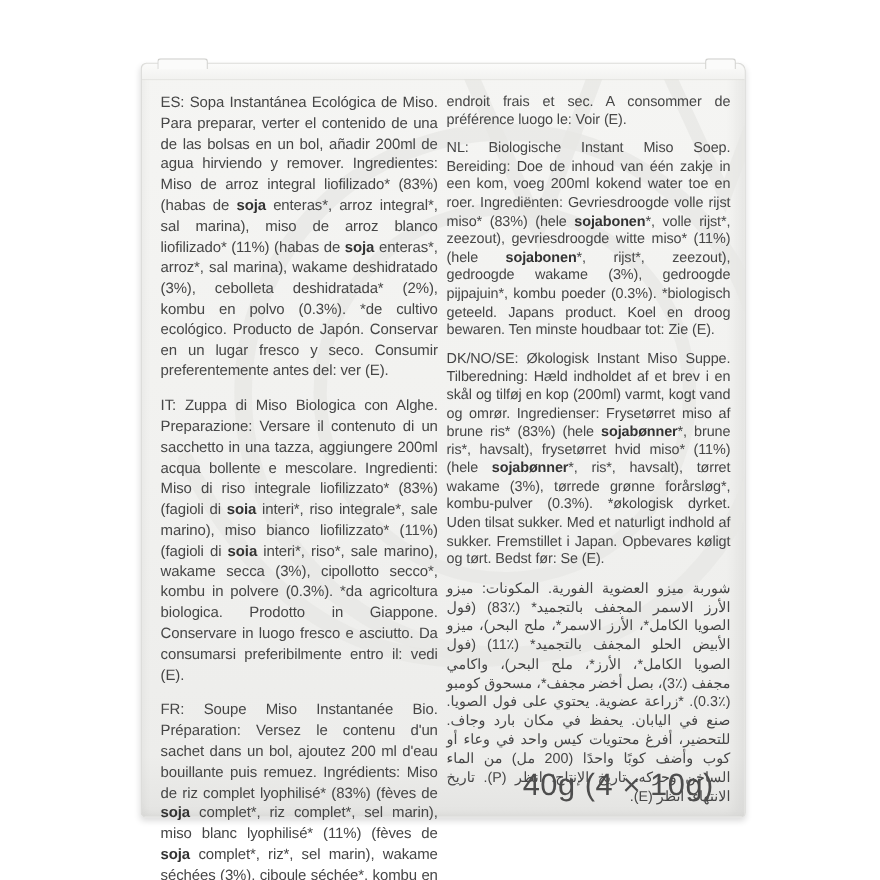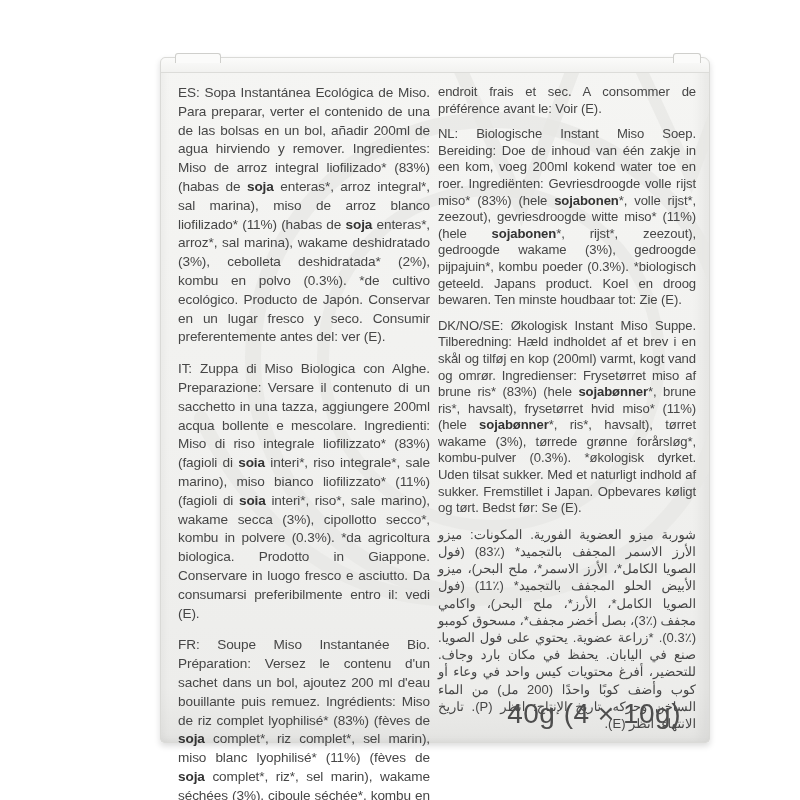"ES: Sopa Instantánea Ecológica de" .package { margin-left: 32px -> none }
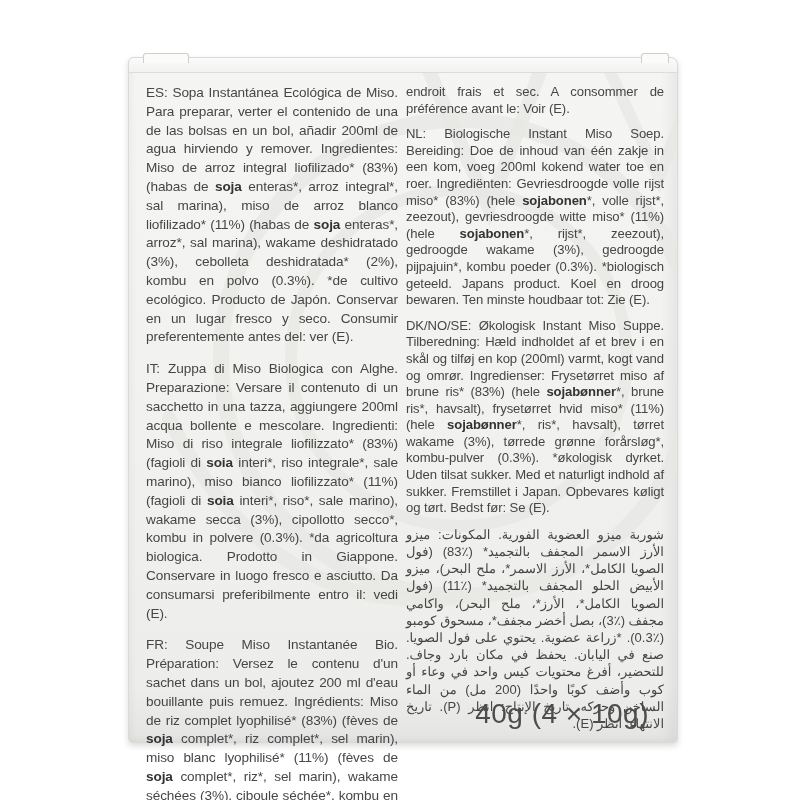"endroit frais et sec. A" span { text: avant -> luogo }
